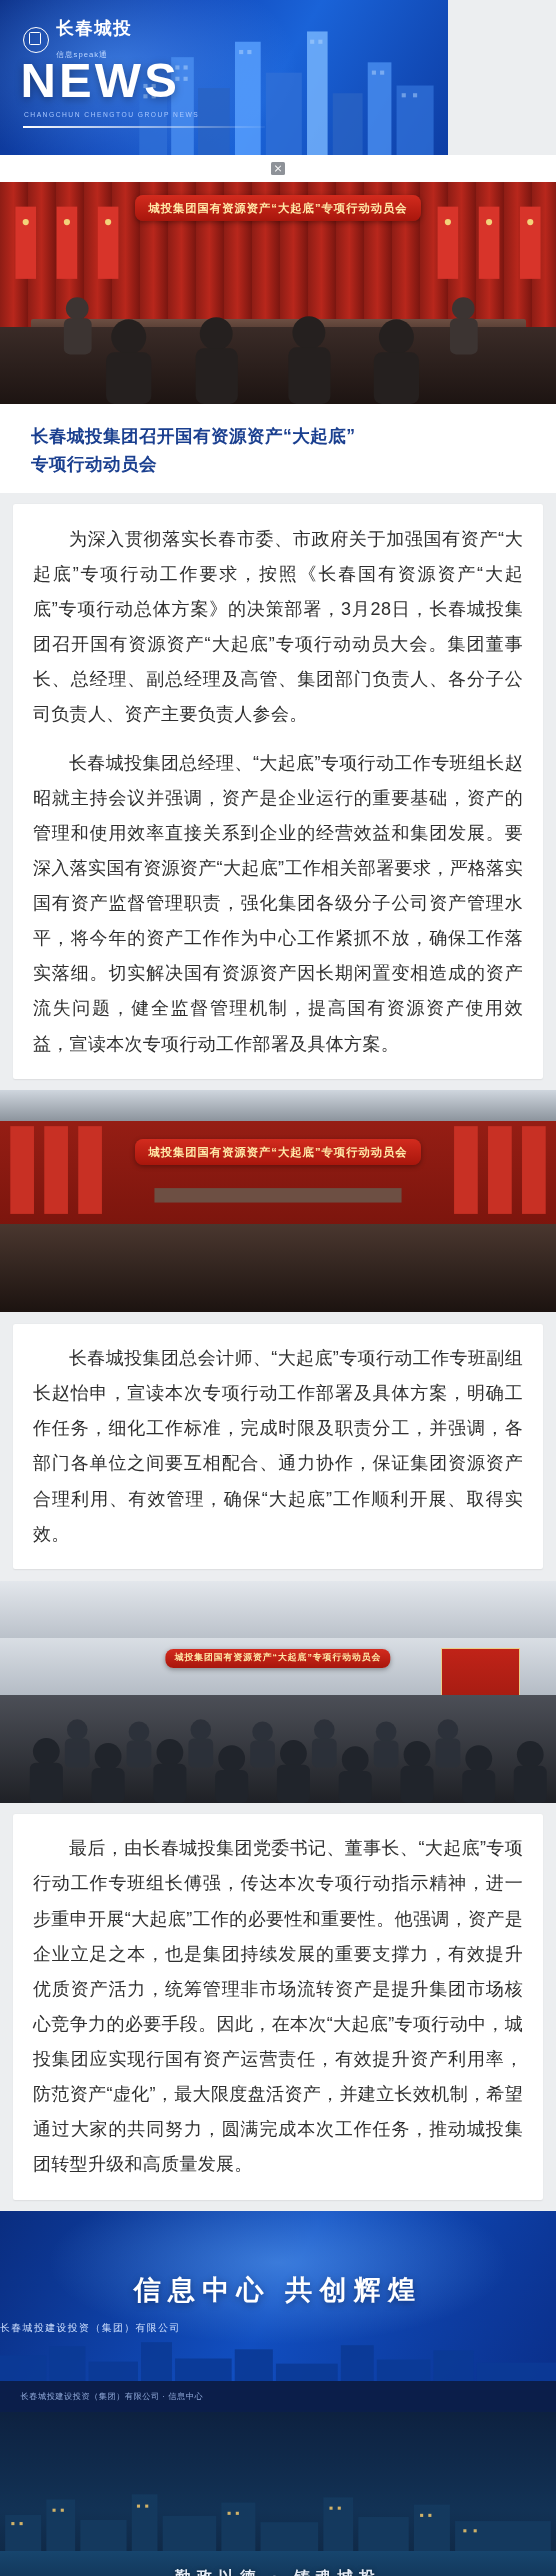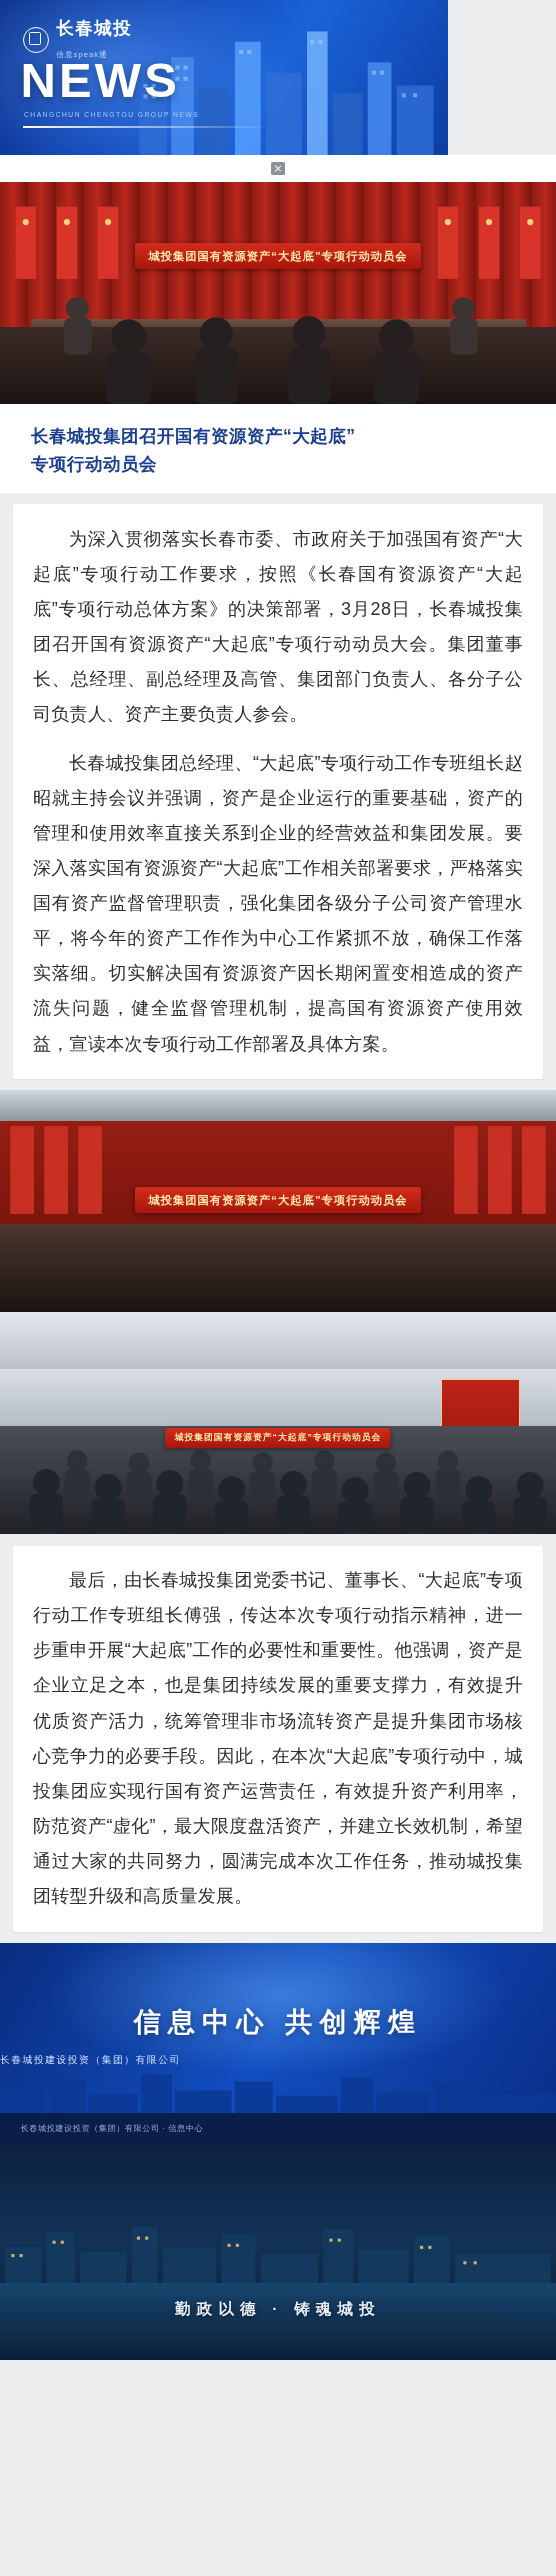"城投集团国有资源资产“大起底”专项行动动员会" .photo .ribbon { border-radius: 3px -> 8px; margin-top: 48px -> none }
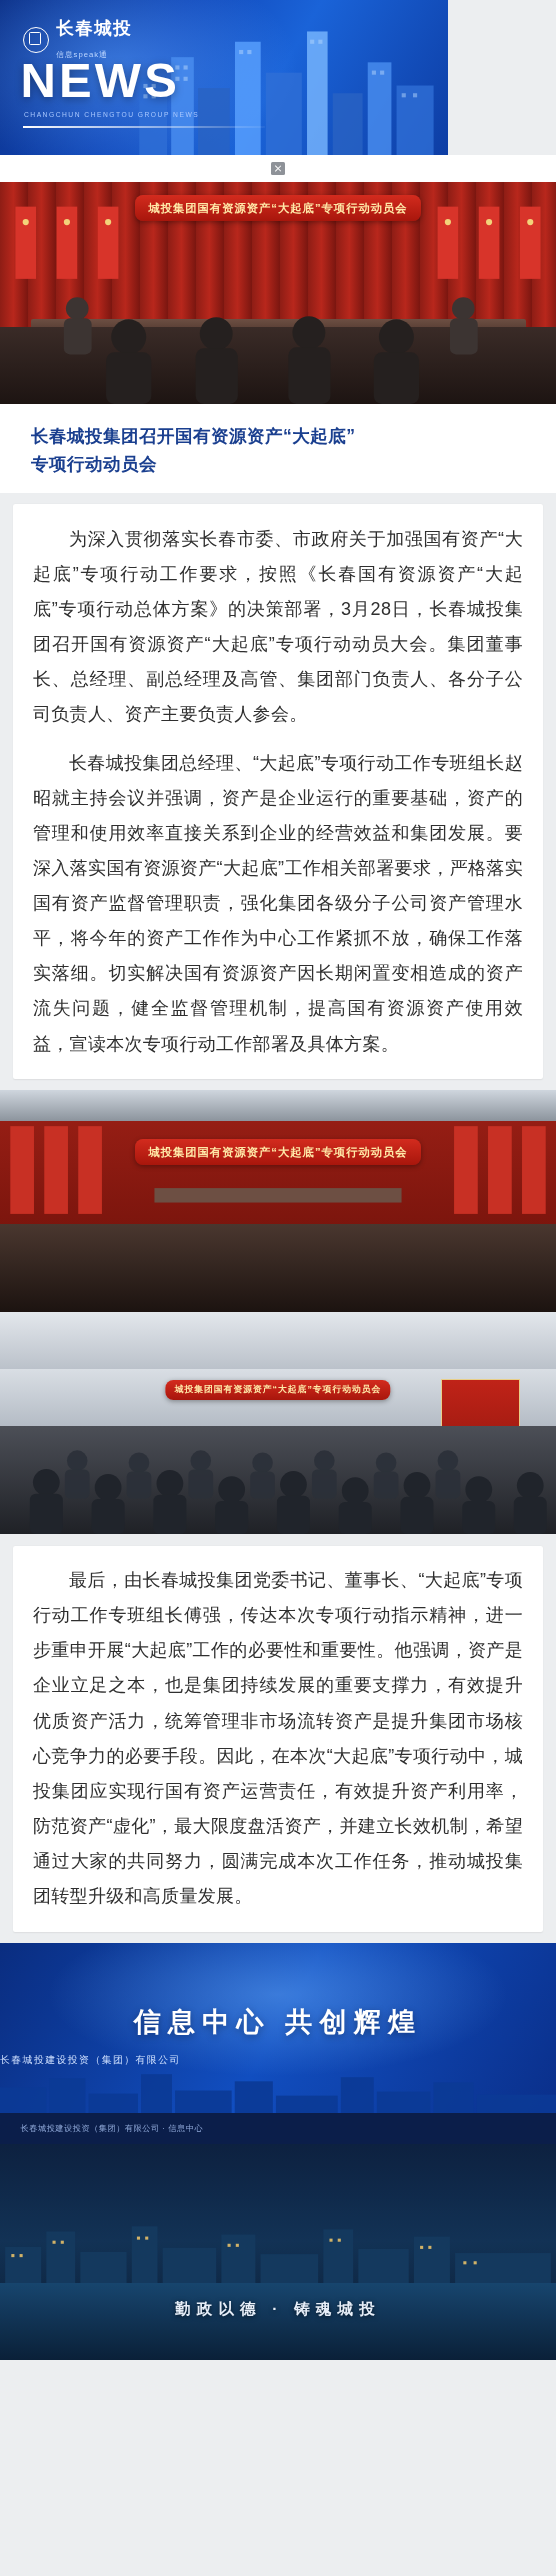"长春城投集团总会计师、“大起底”专项行动工作专班副组长赵怡申，宣读本次专项行动工" div.card { html: none -> <div> <p>长春城投集团总会计师、“大起底”专项行动工作专班副组长赵怡申，宣读本次专项行动工作部署及具体方案，明确工作任务，细化工作标准，完成时限及职责分工，并强调，各部门各单位之间要互相配合、通力协作，保证集团资源资产合理利用、有效管理，确保“大起底”工作顺利开展、取得实效。</p> </div> }
